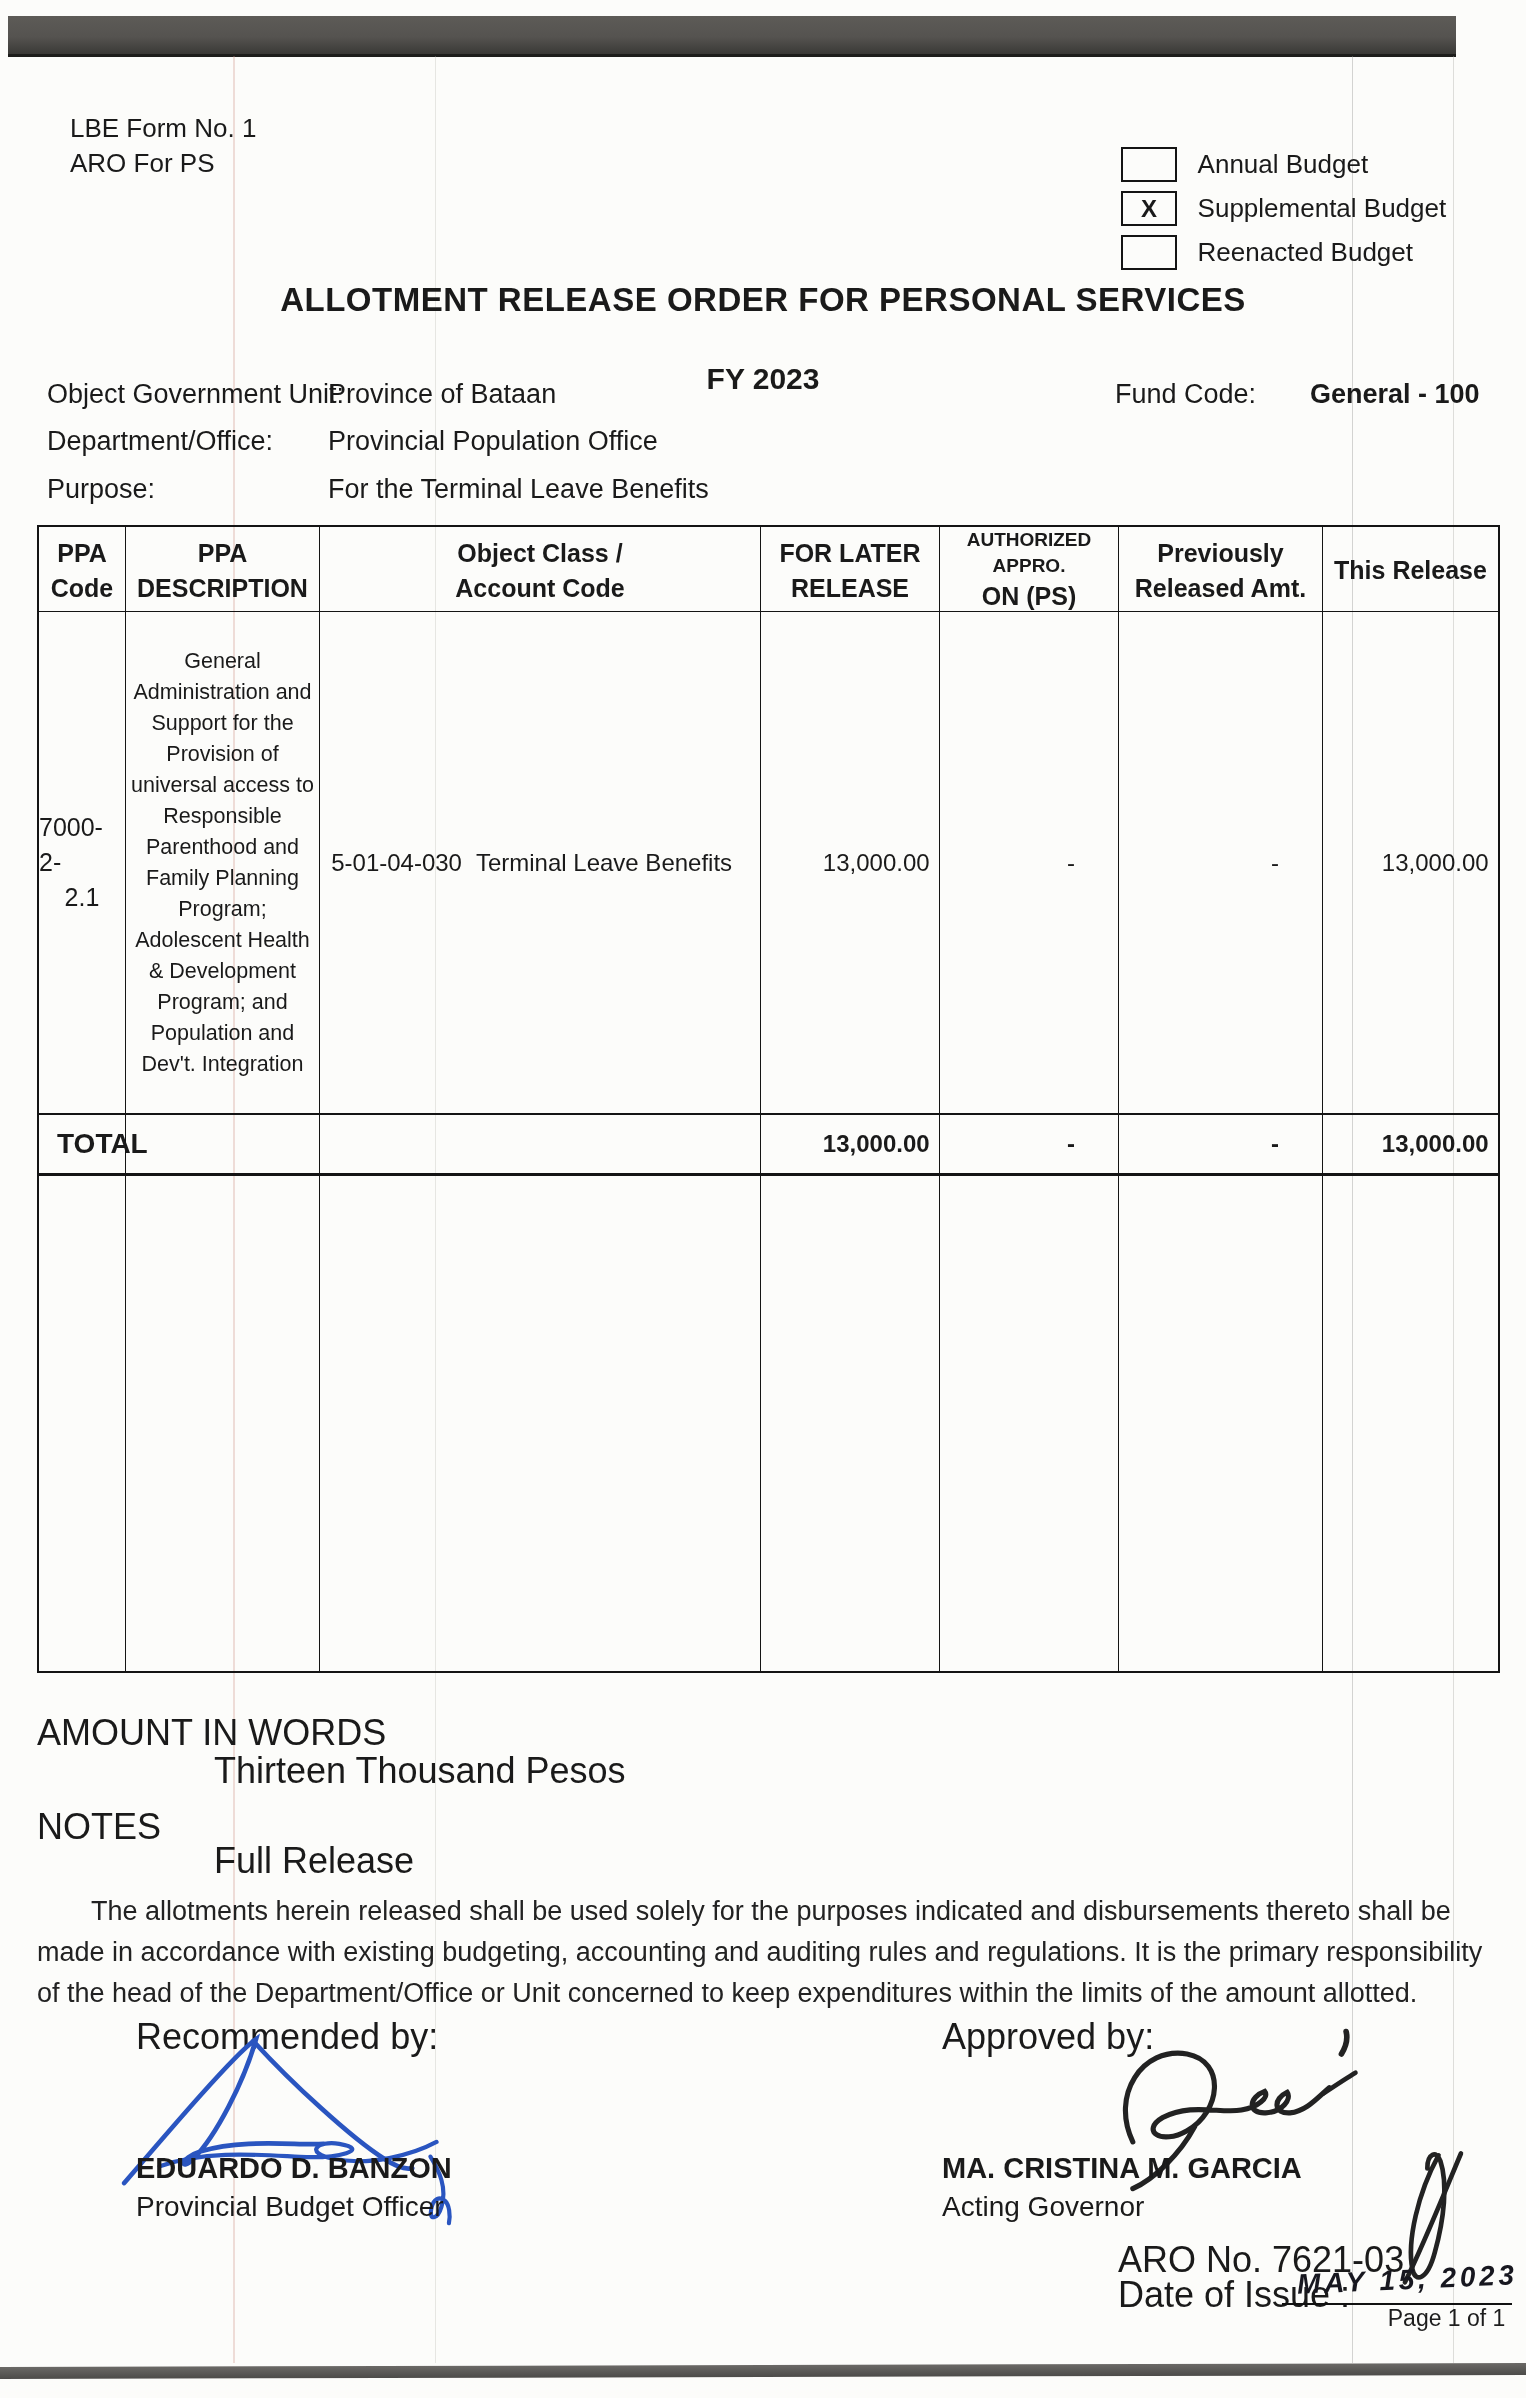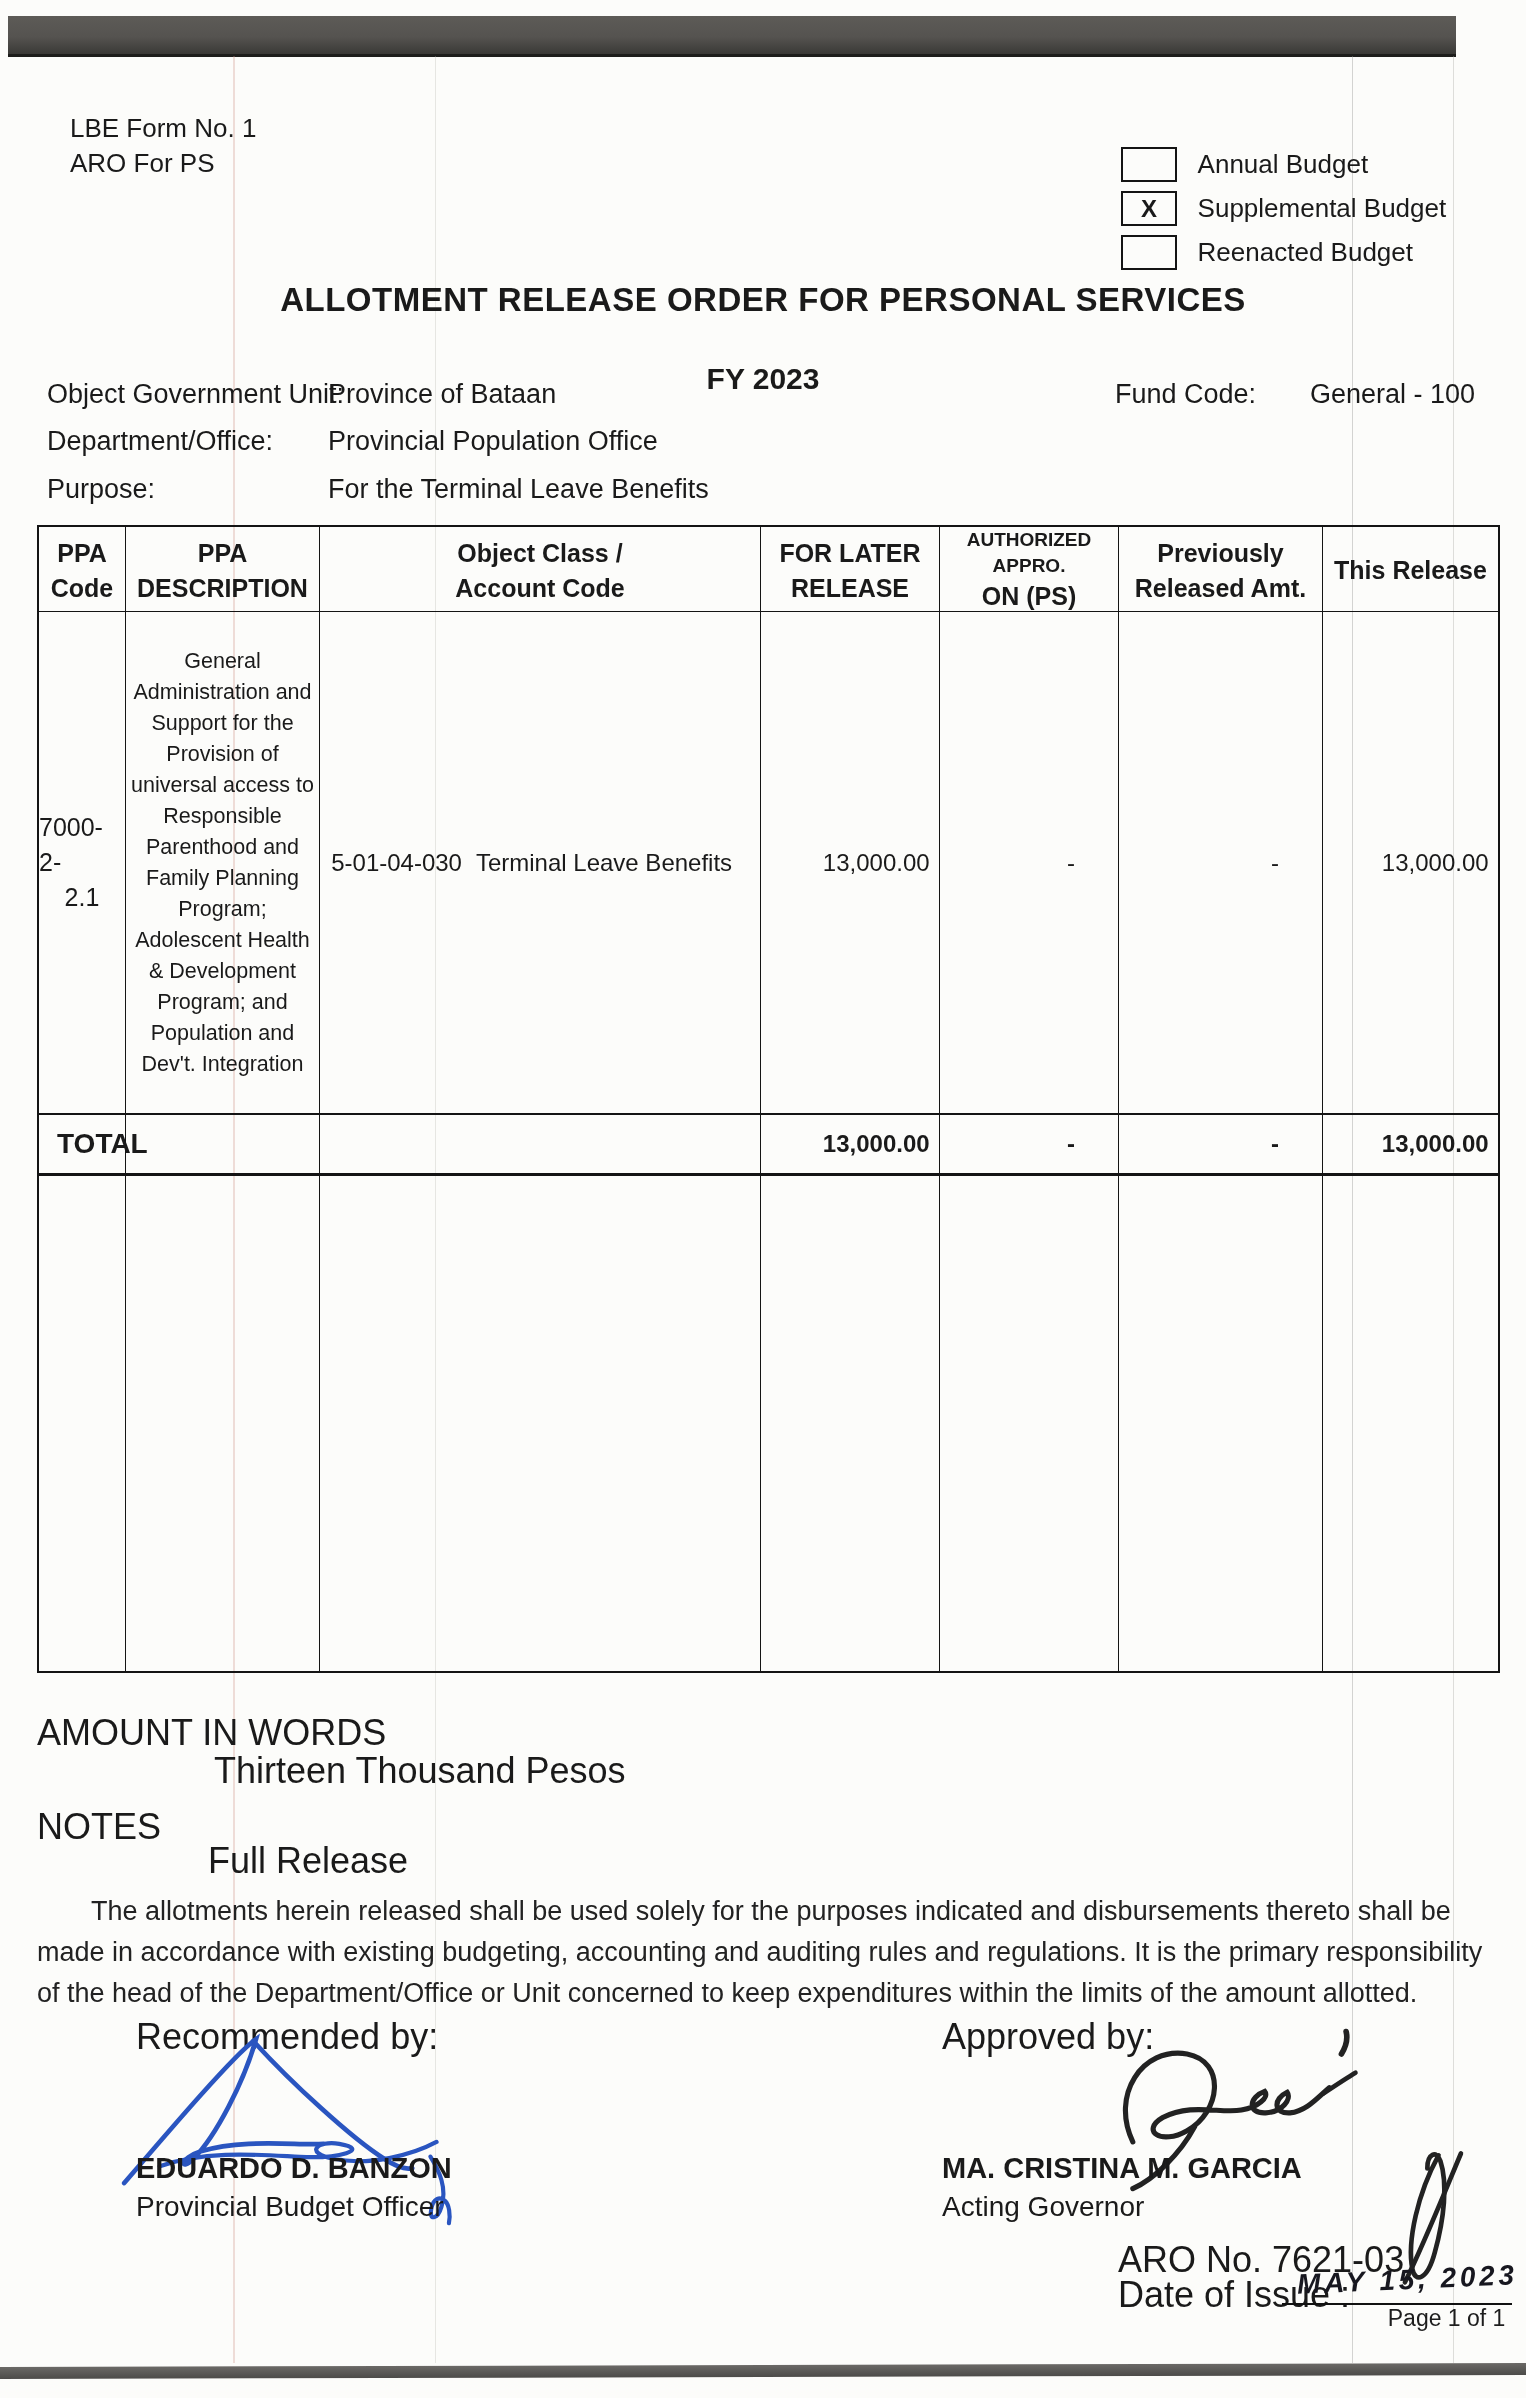"General - 100" div.abs { font-weight: none -> bold }
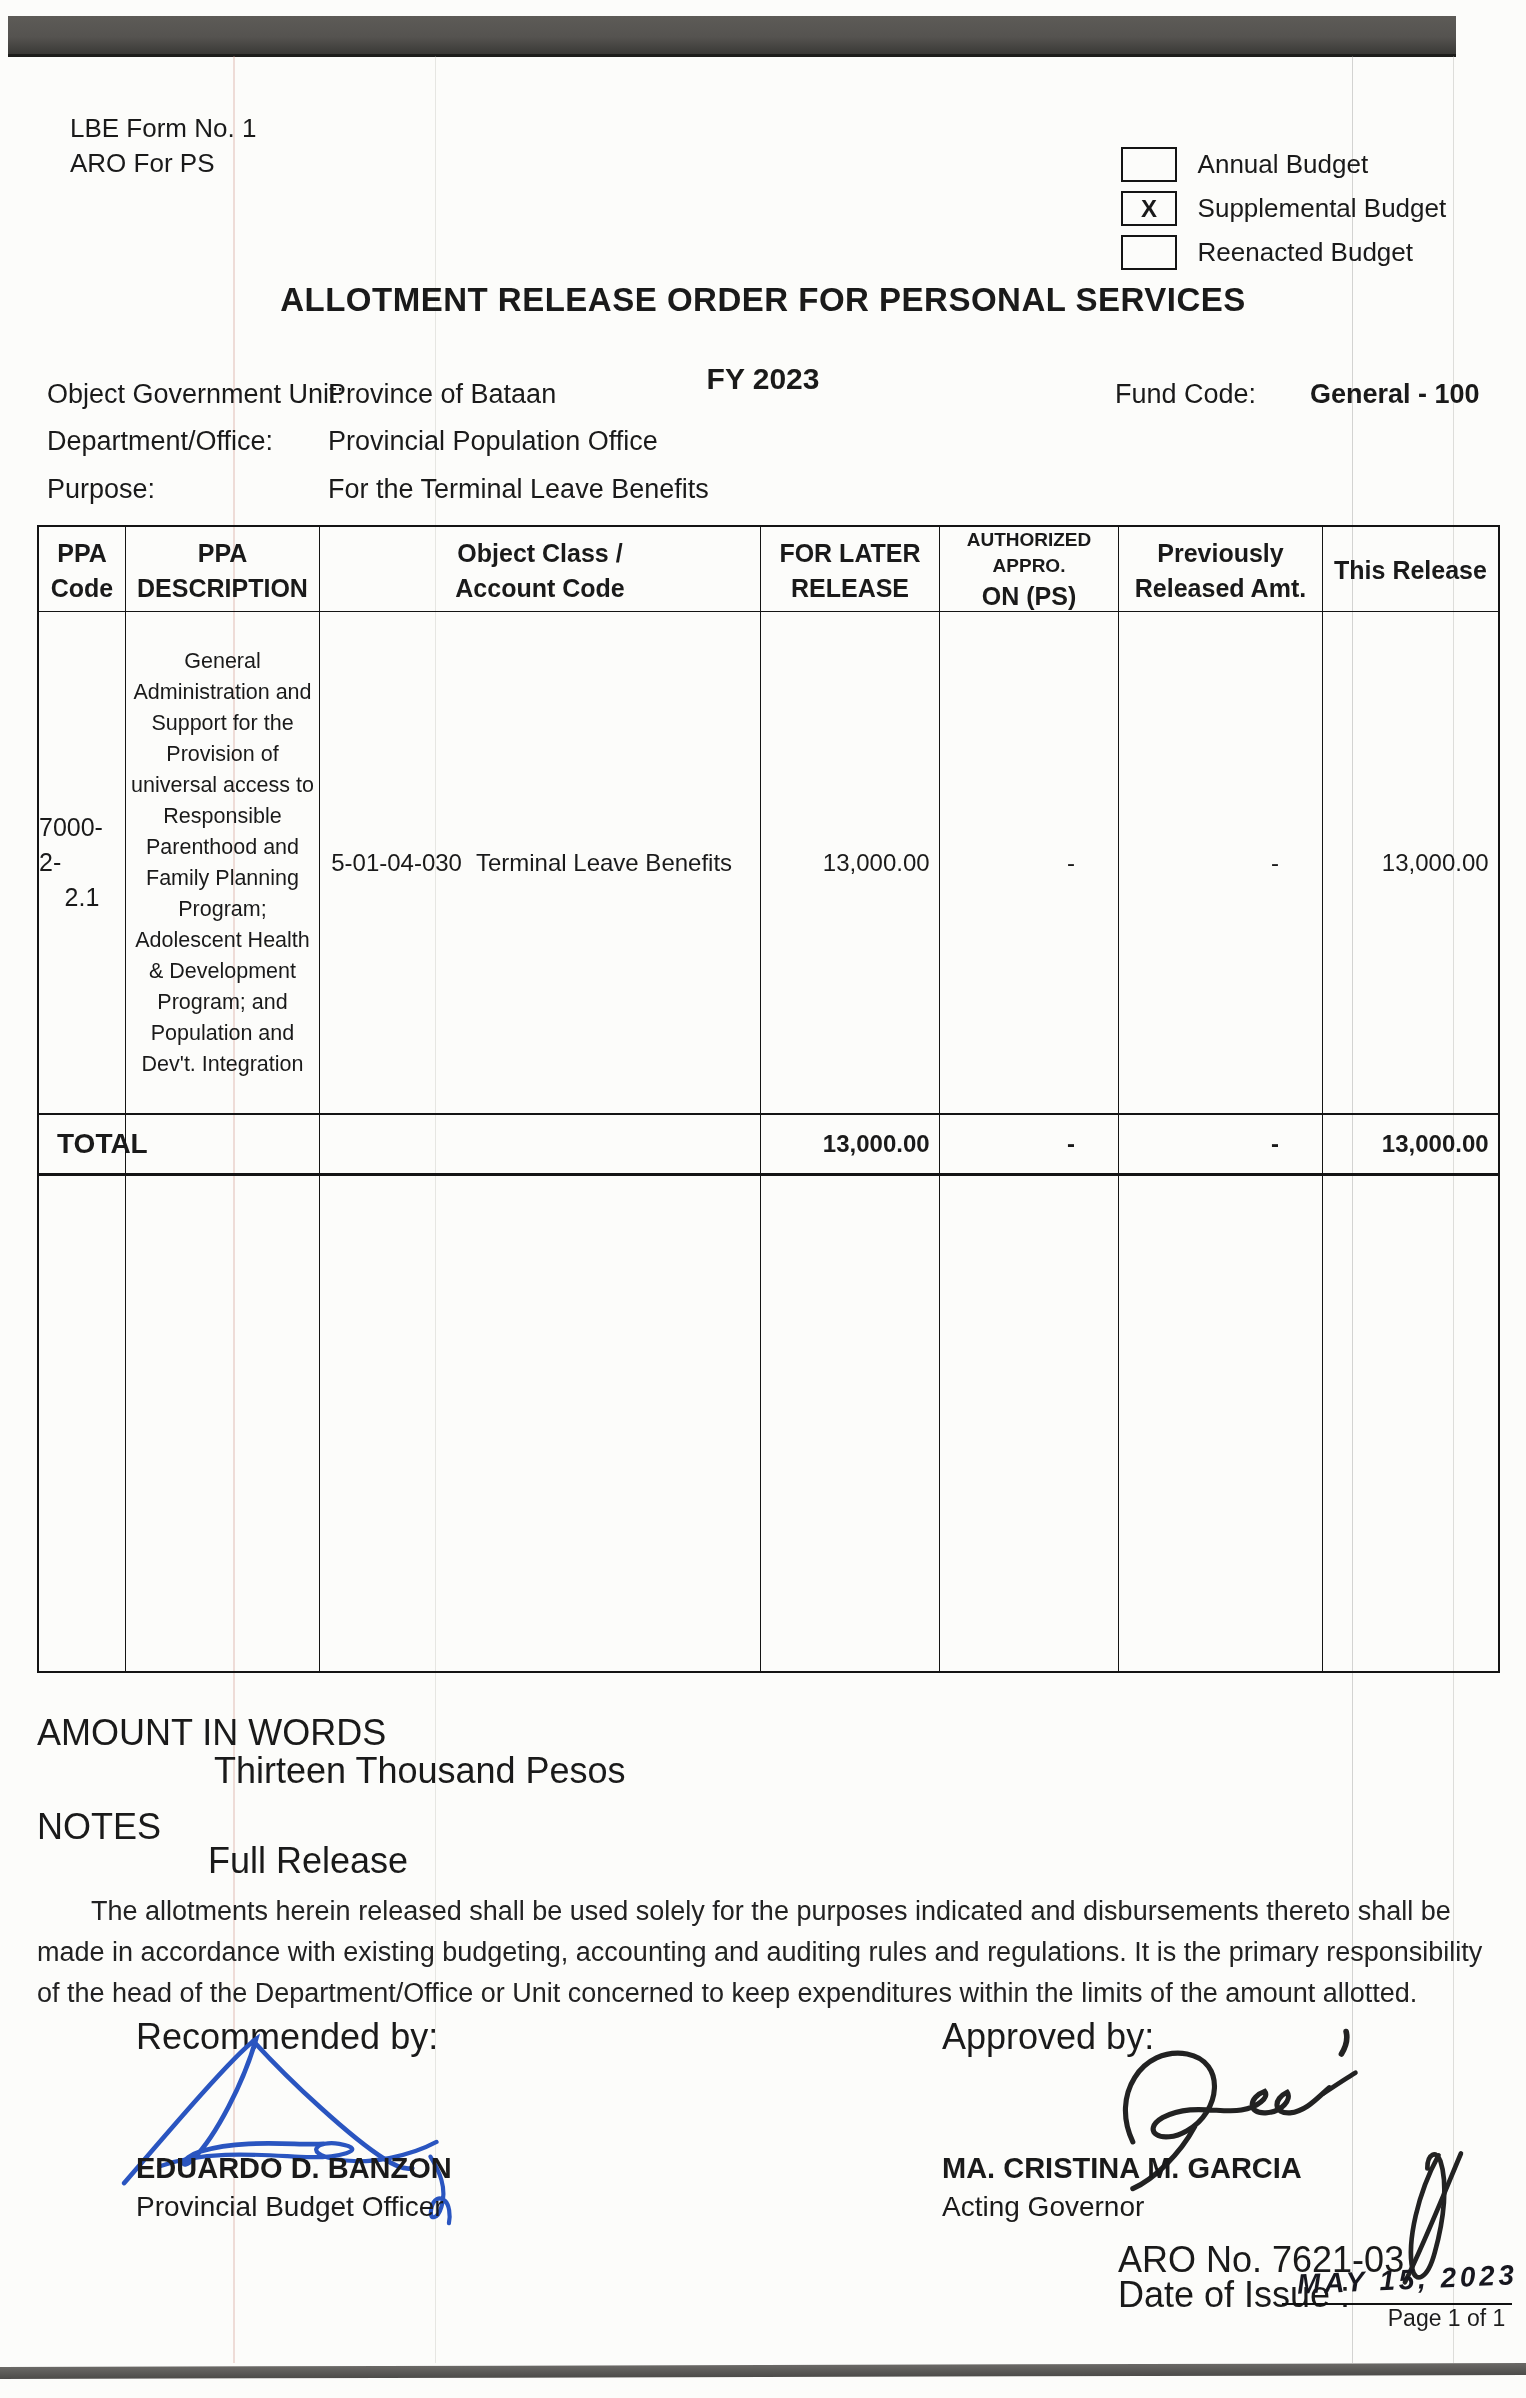"Full Release" div.abs { left: 208px -> 214px }
